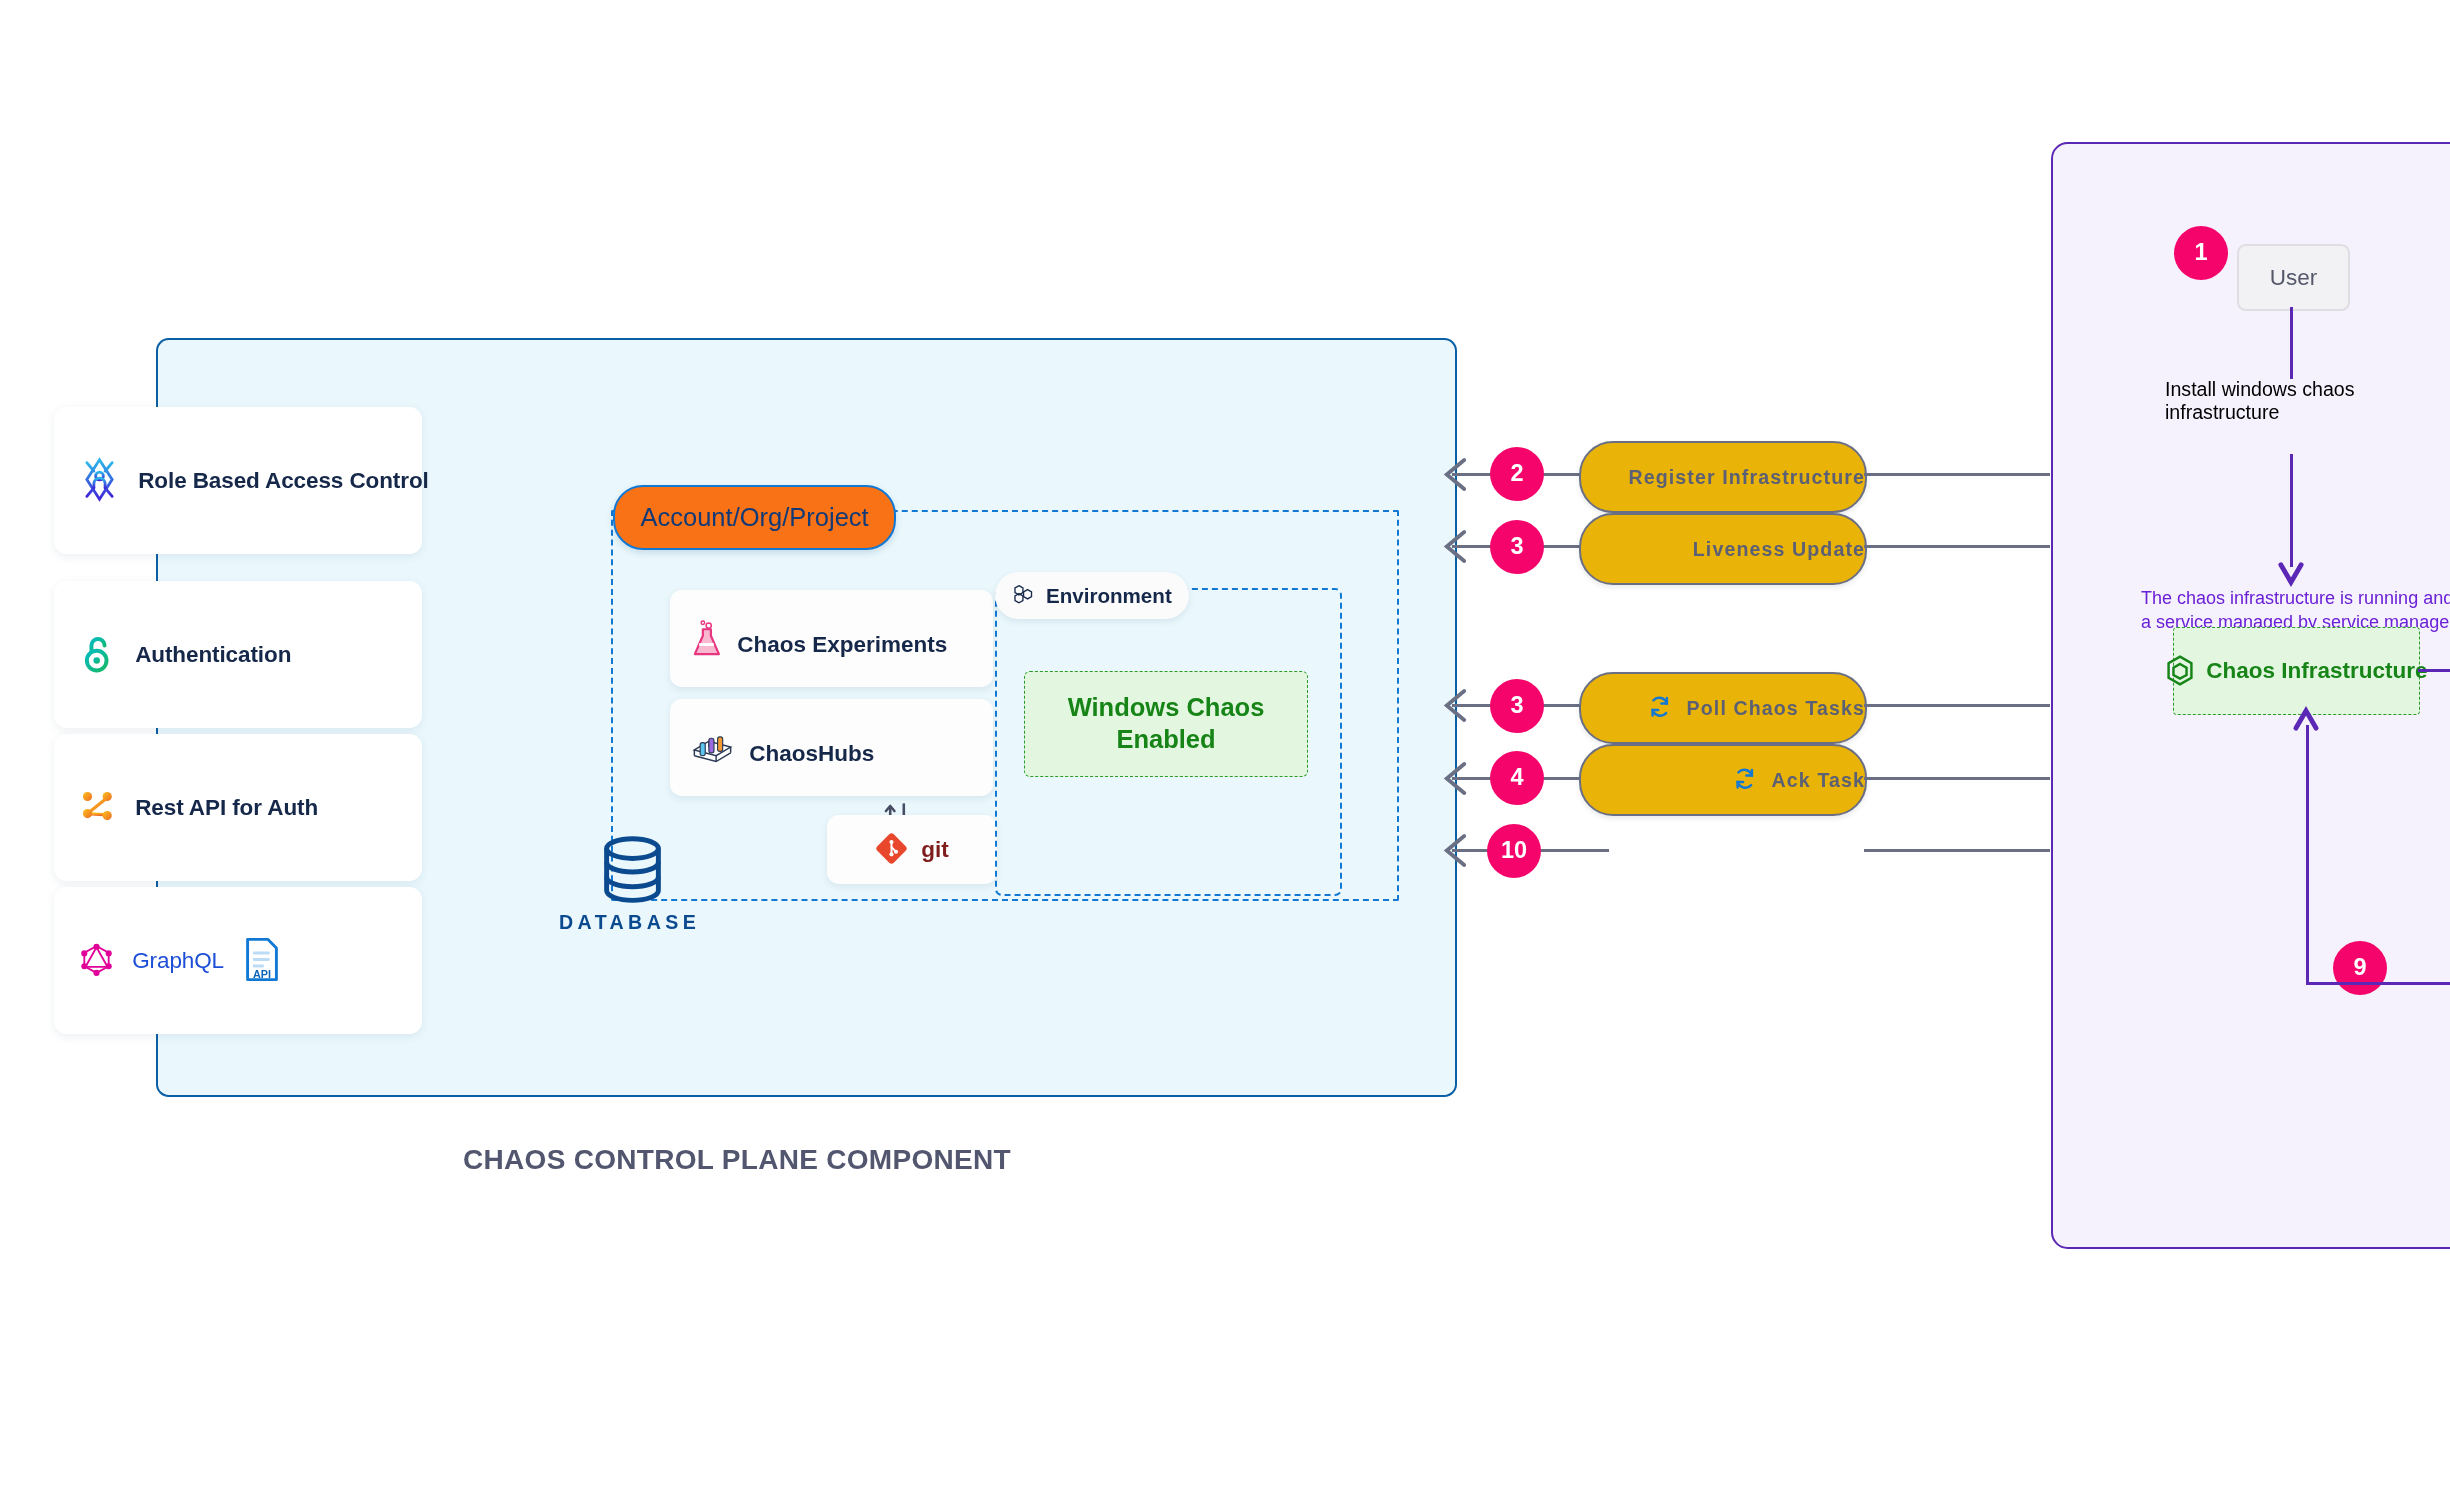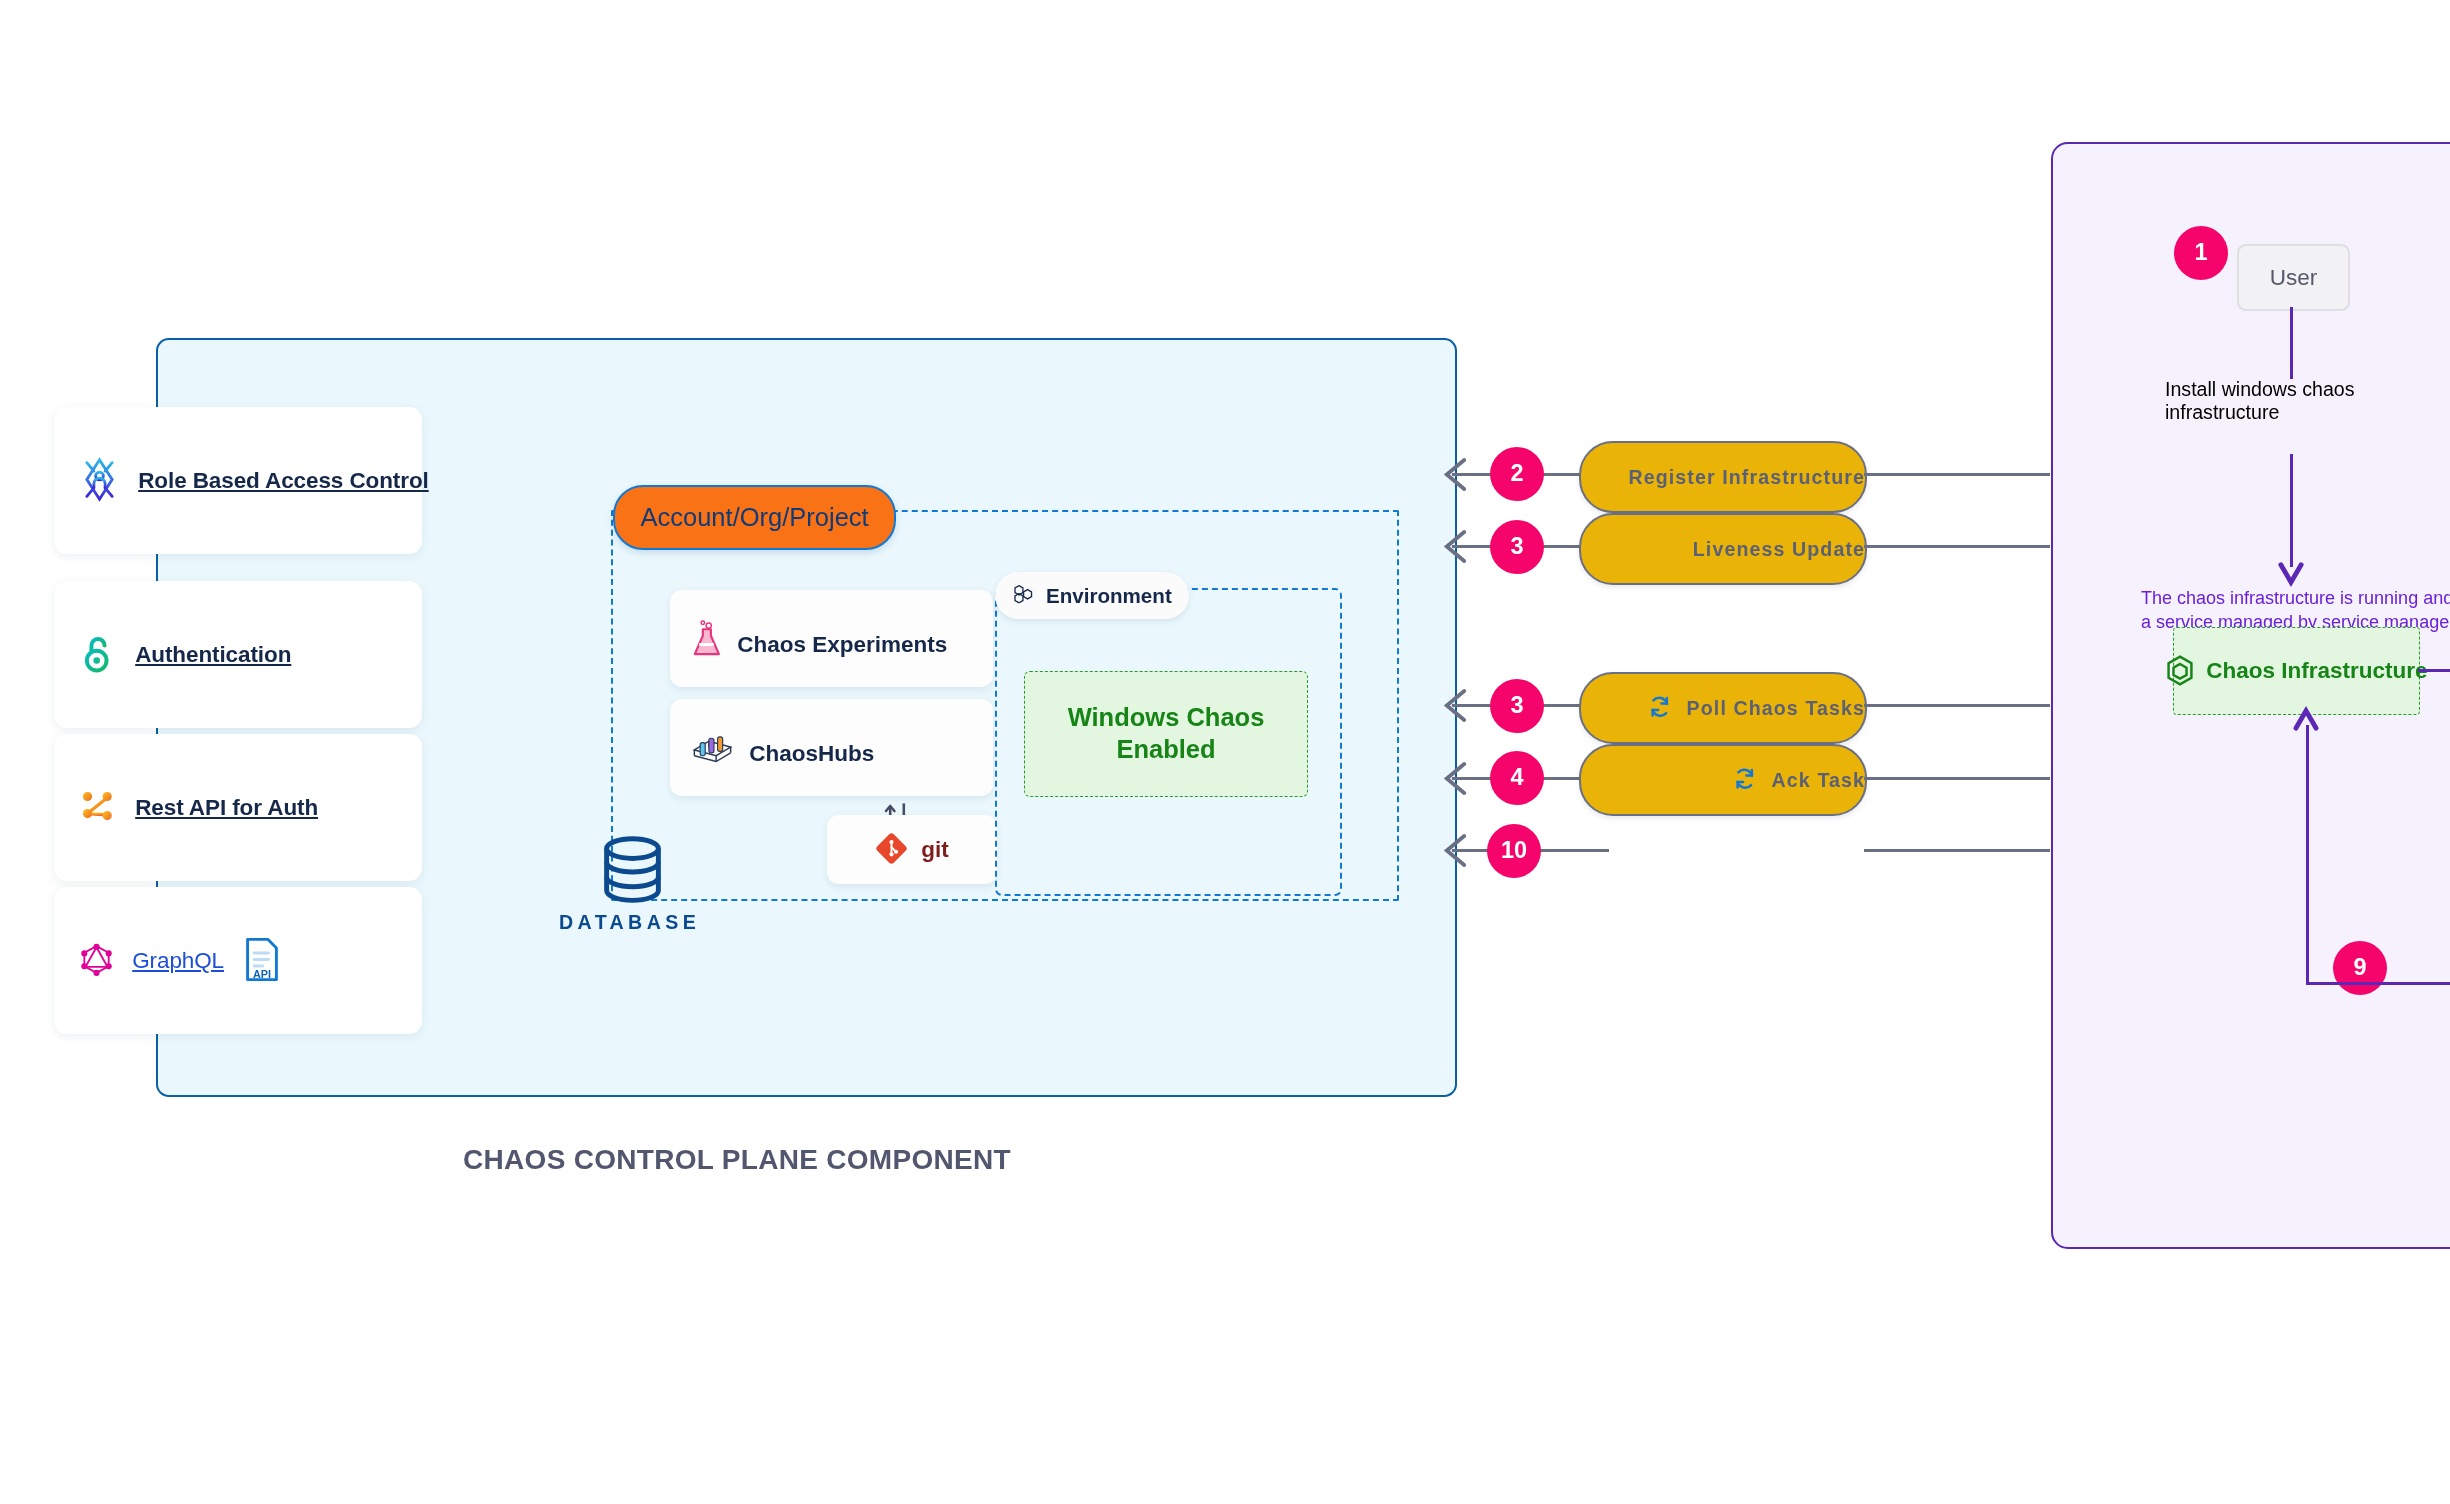"Role Based Access Control" .svc-label { text-decoration: underline -> none }
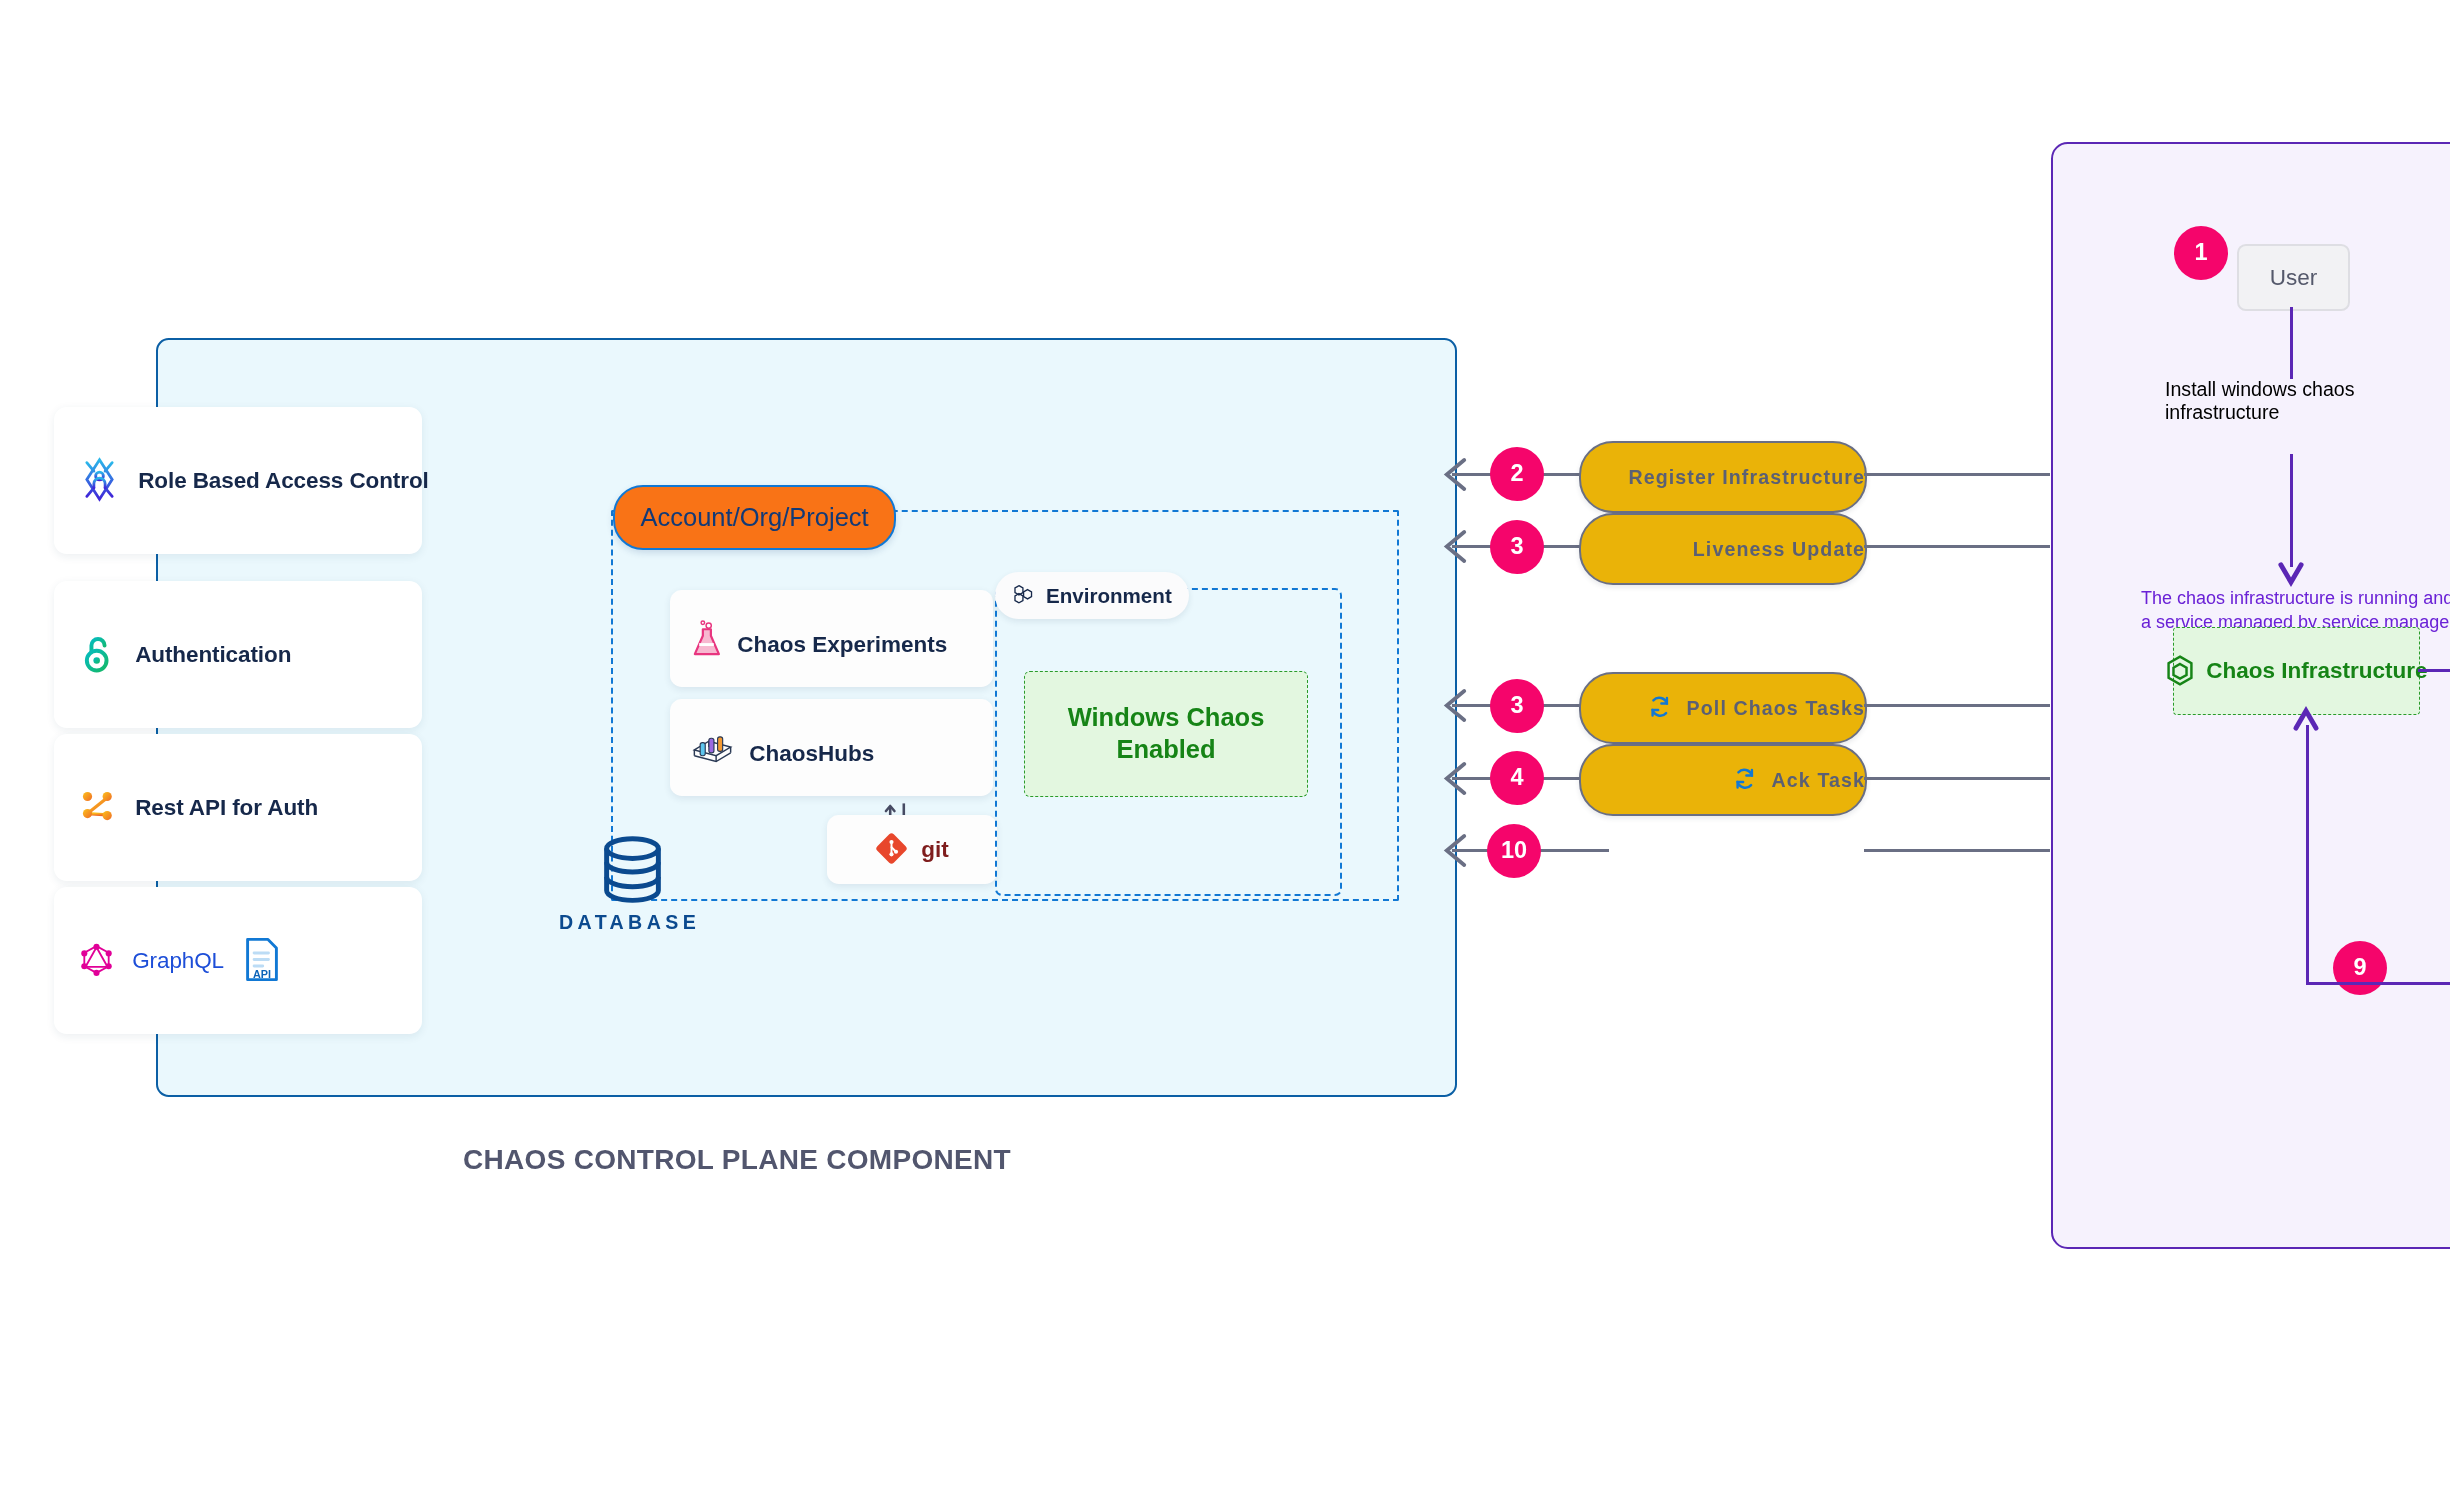"Windows Chaos Enabled" #win-chaos { height: 126px -> 106px }
